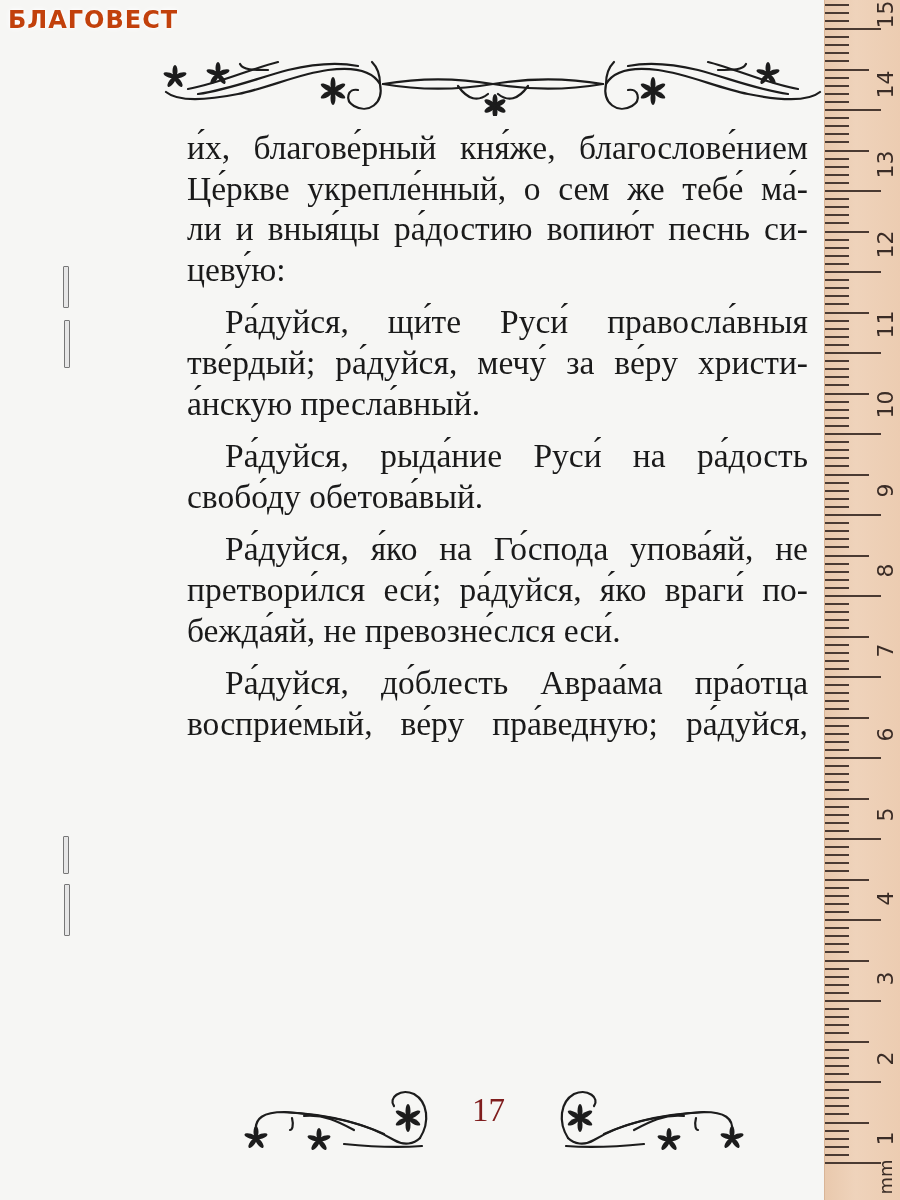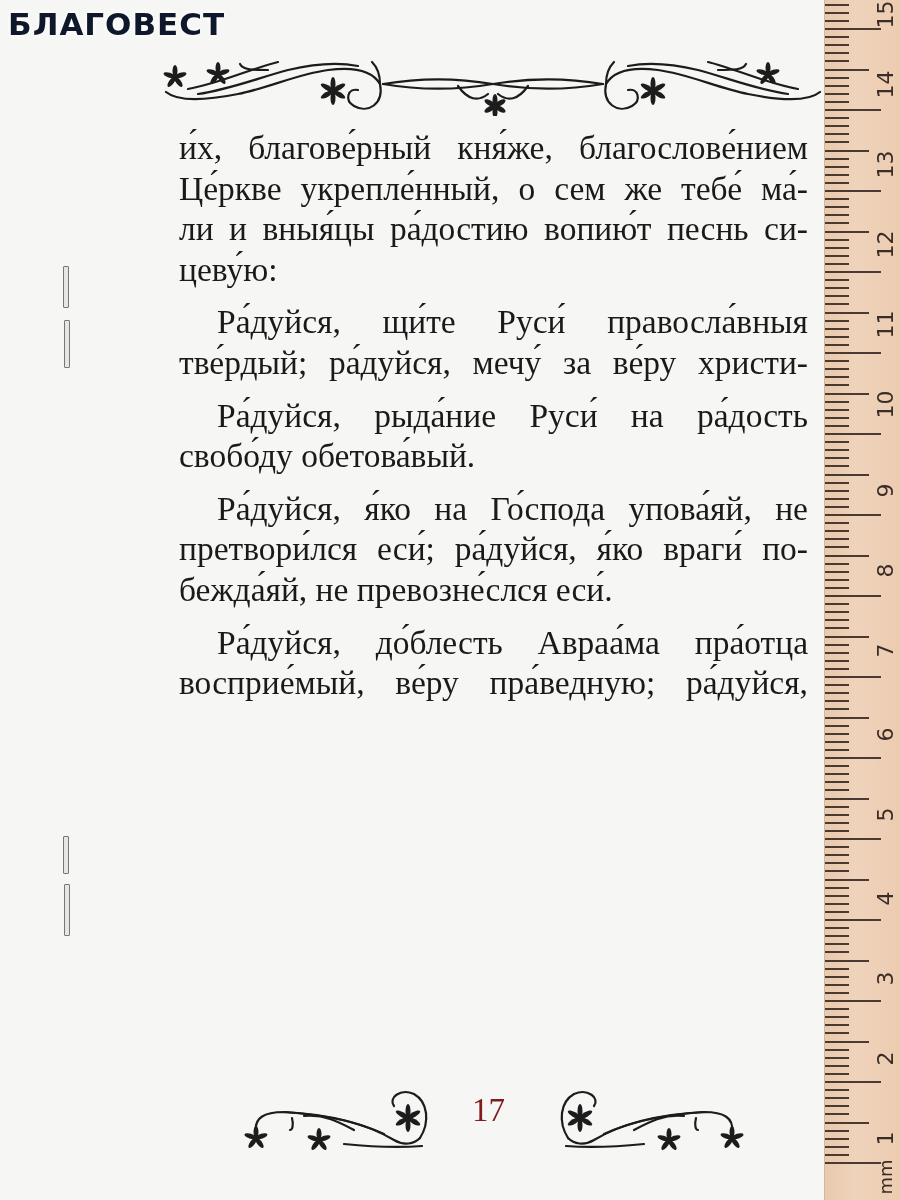"БЛАГОВЕСТ" .watermark { color: #0f172a -> #c2410c; font-size: 31px -> 24px }
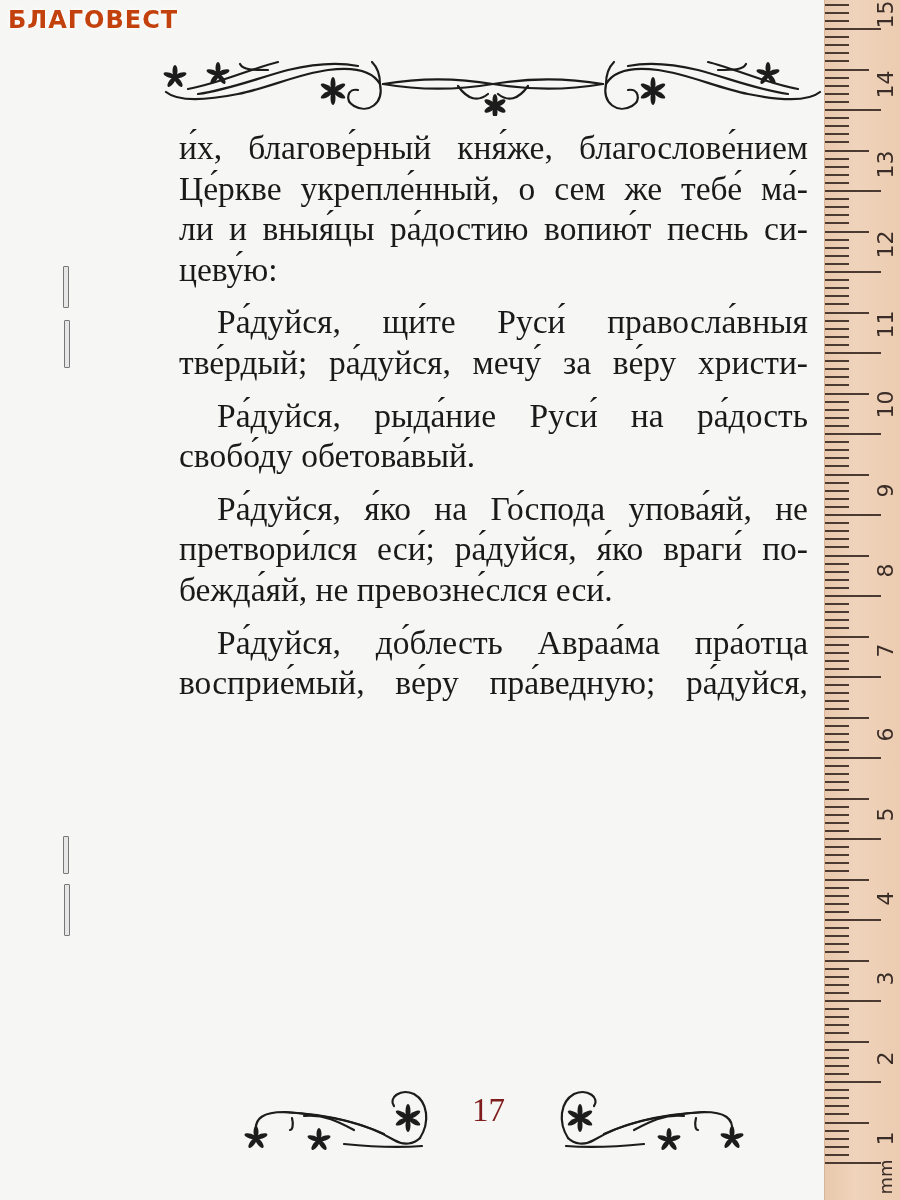"и́х, благове́рный кня́же," .para { margin: 0 0 12px 4px -> 0 0 12px 12px }
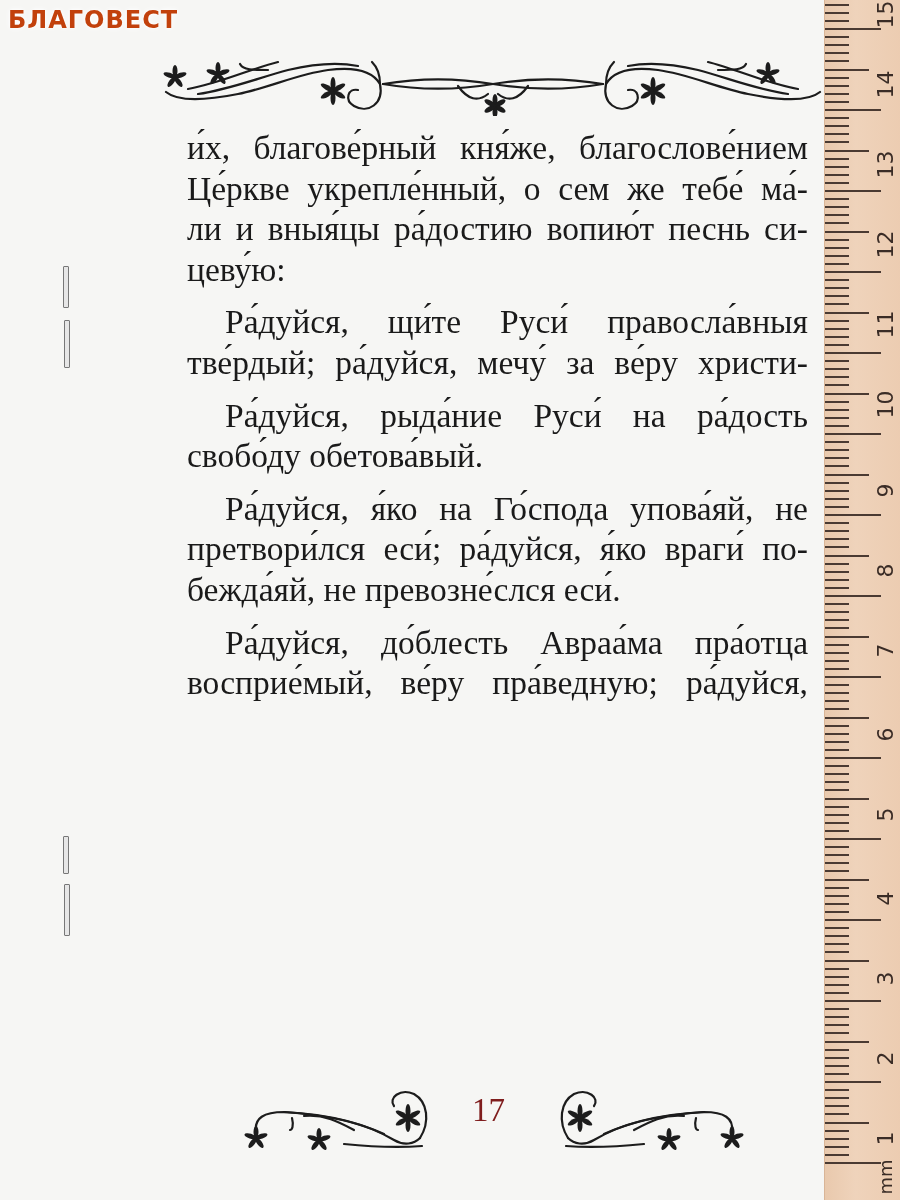"а́нскую пресла́вный." span.line { html: none -> <span>а́нскую пресла́вный.</span> }
